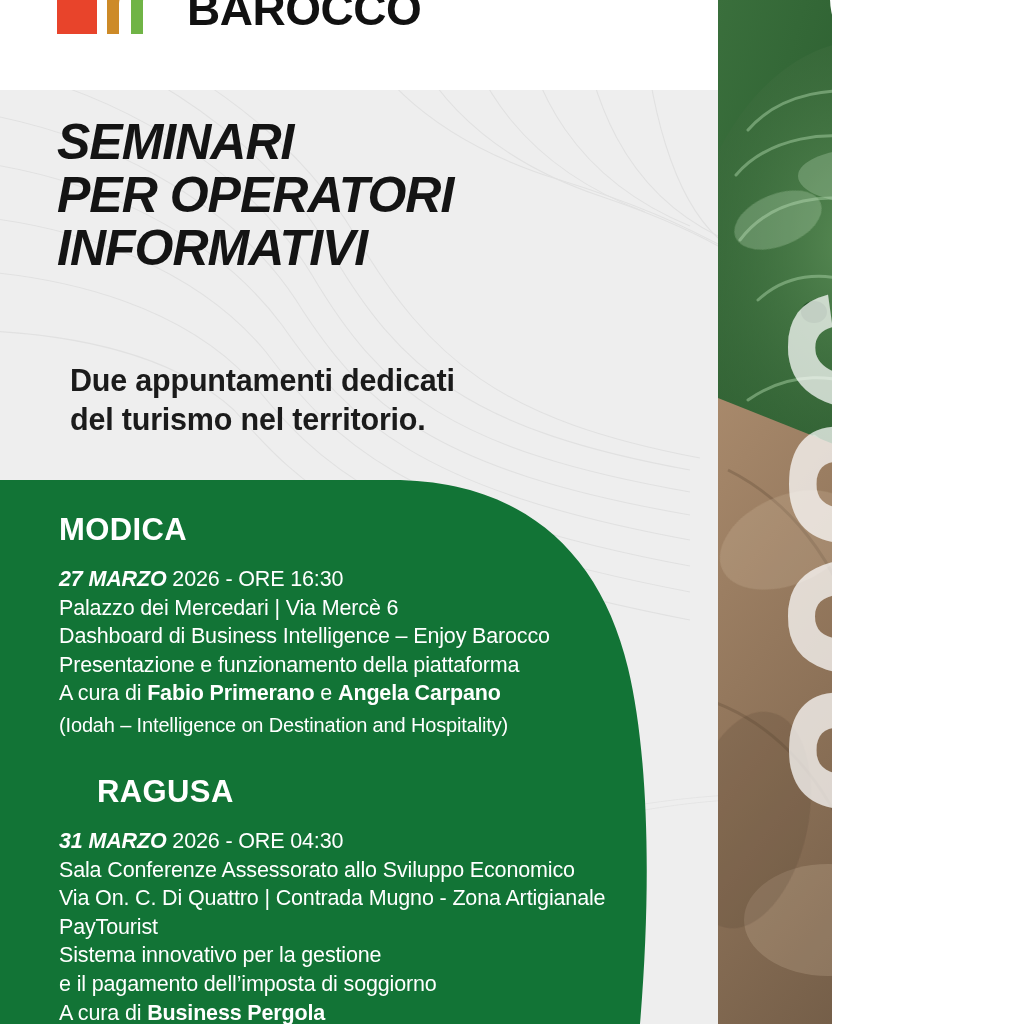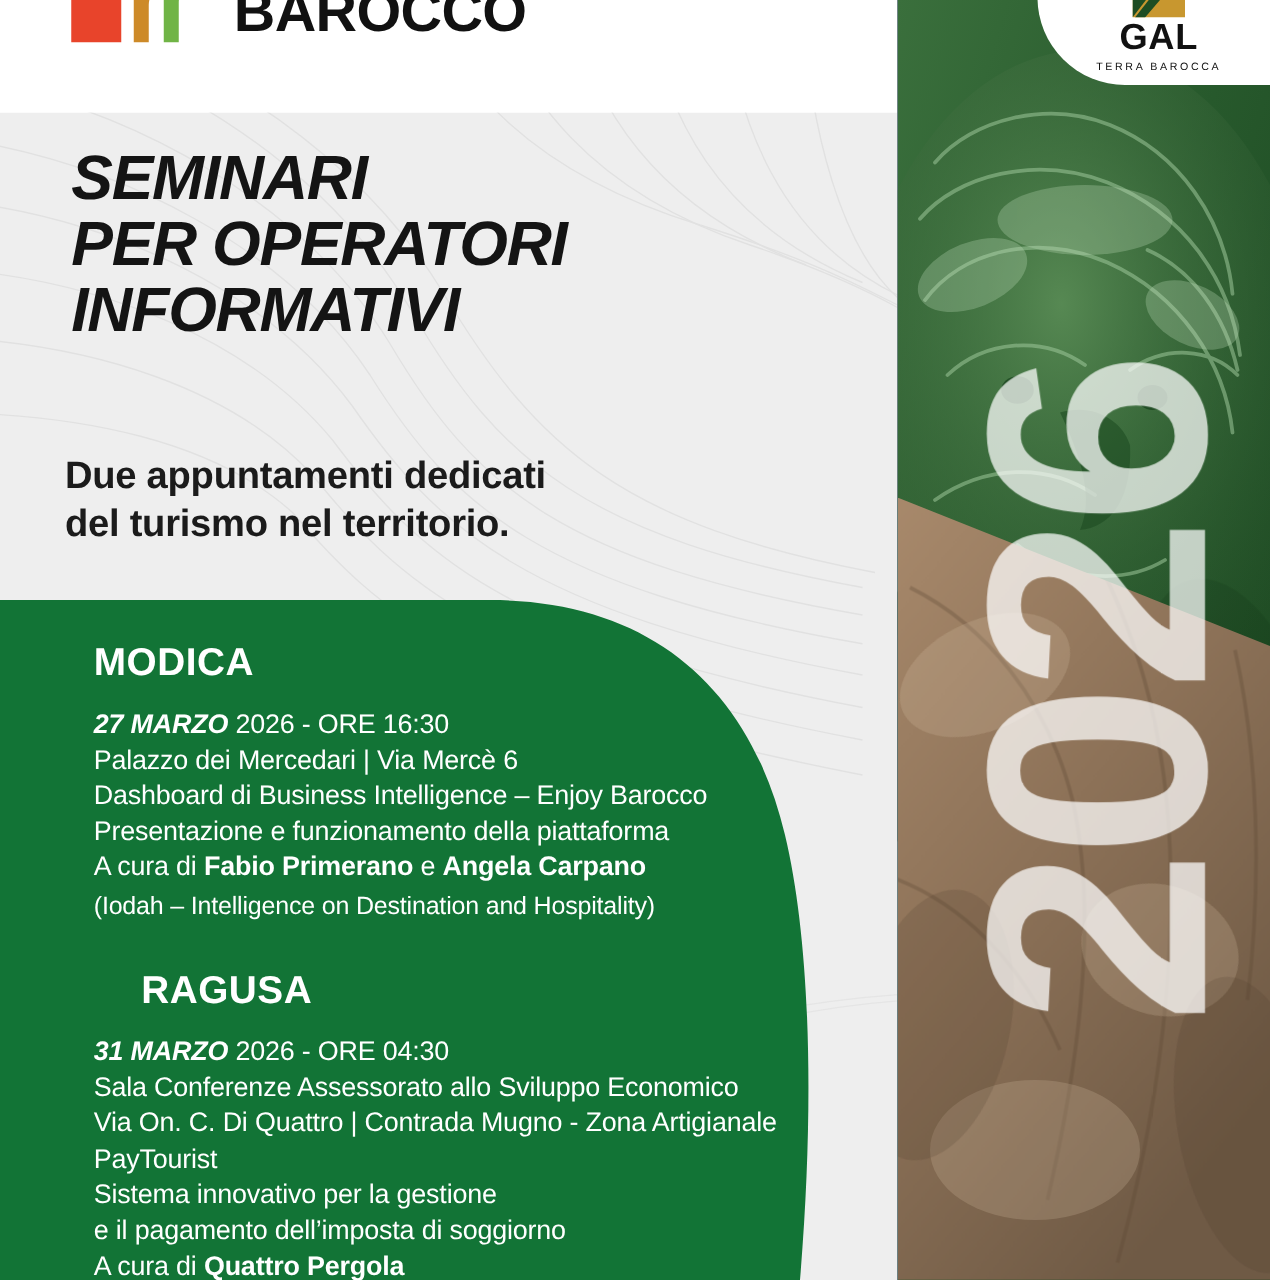"BAROCCO" .poster { background: #8b5cf6 -> #ef4444; width: 1016px -> 832px }
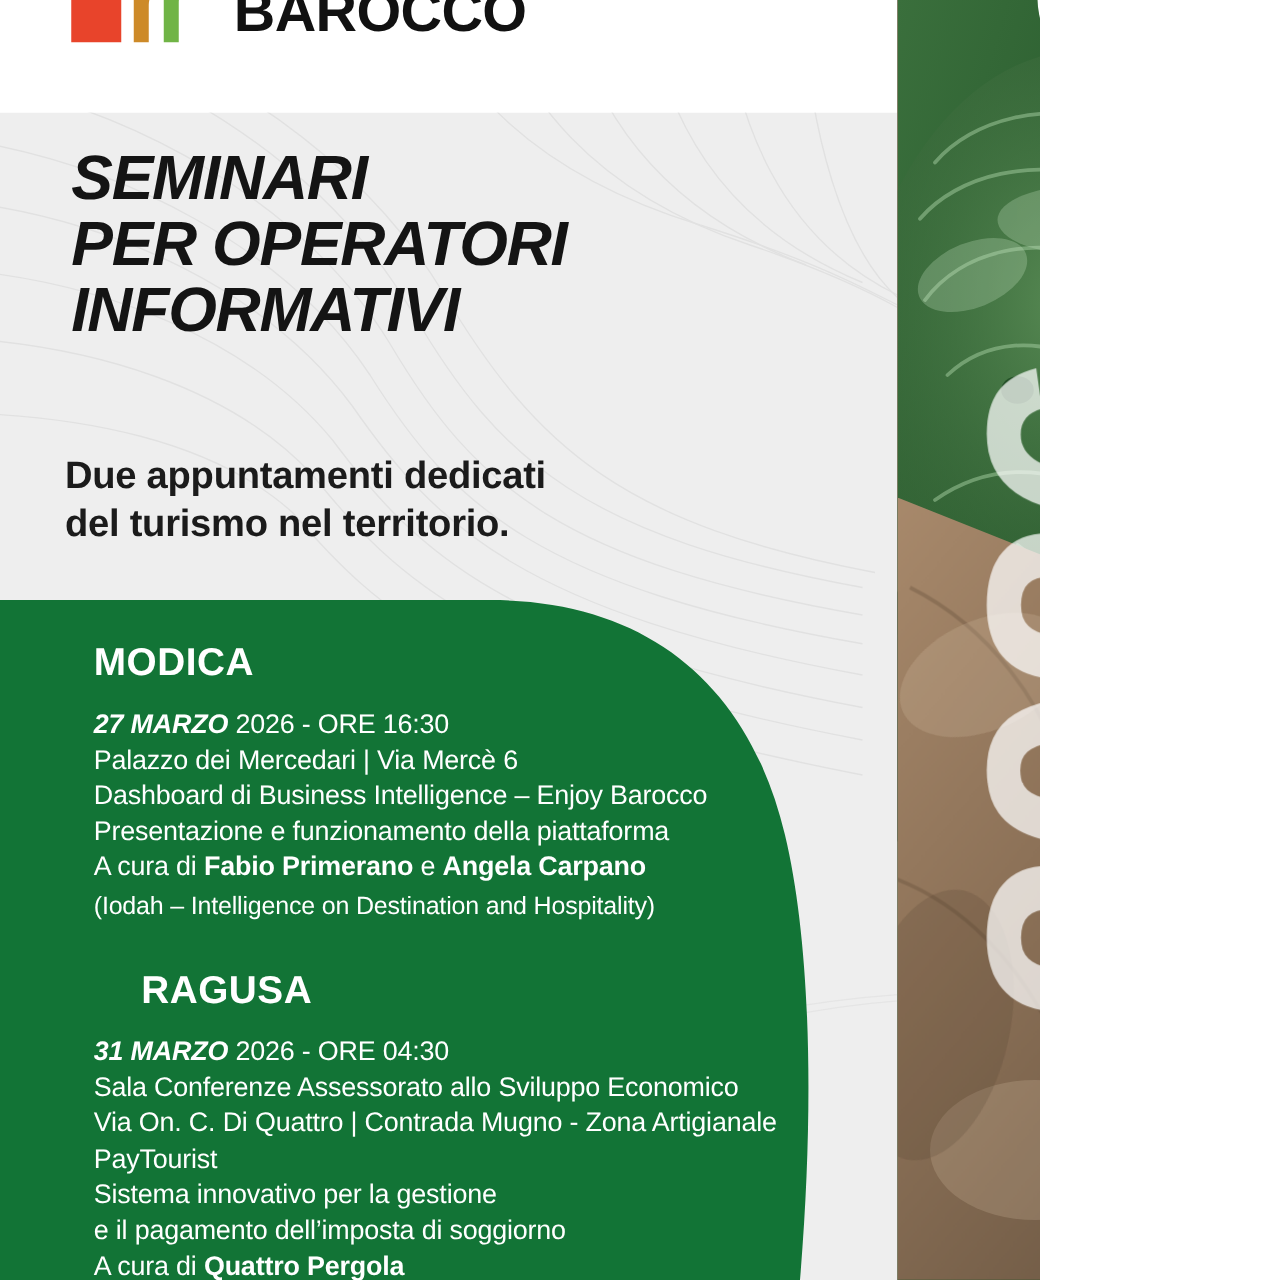"Due appuntamenti dedicati" .subhead { left: 52px -> 70px }
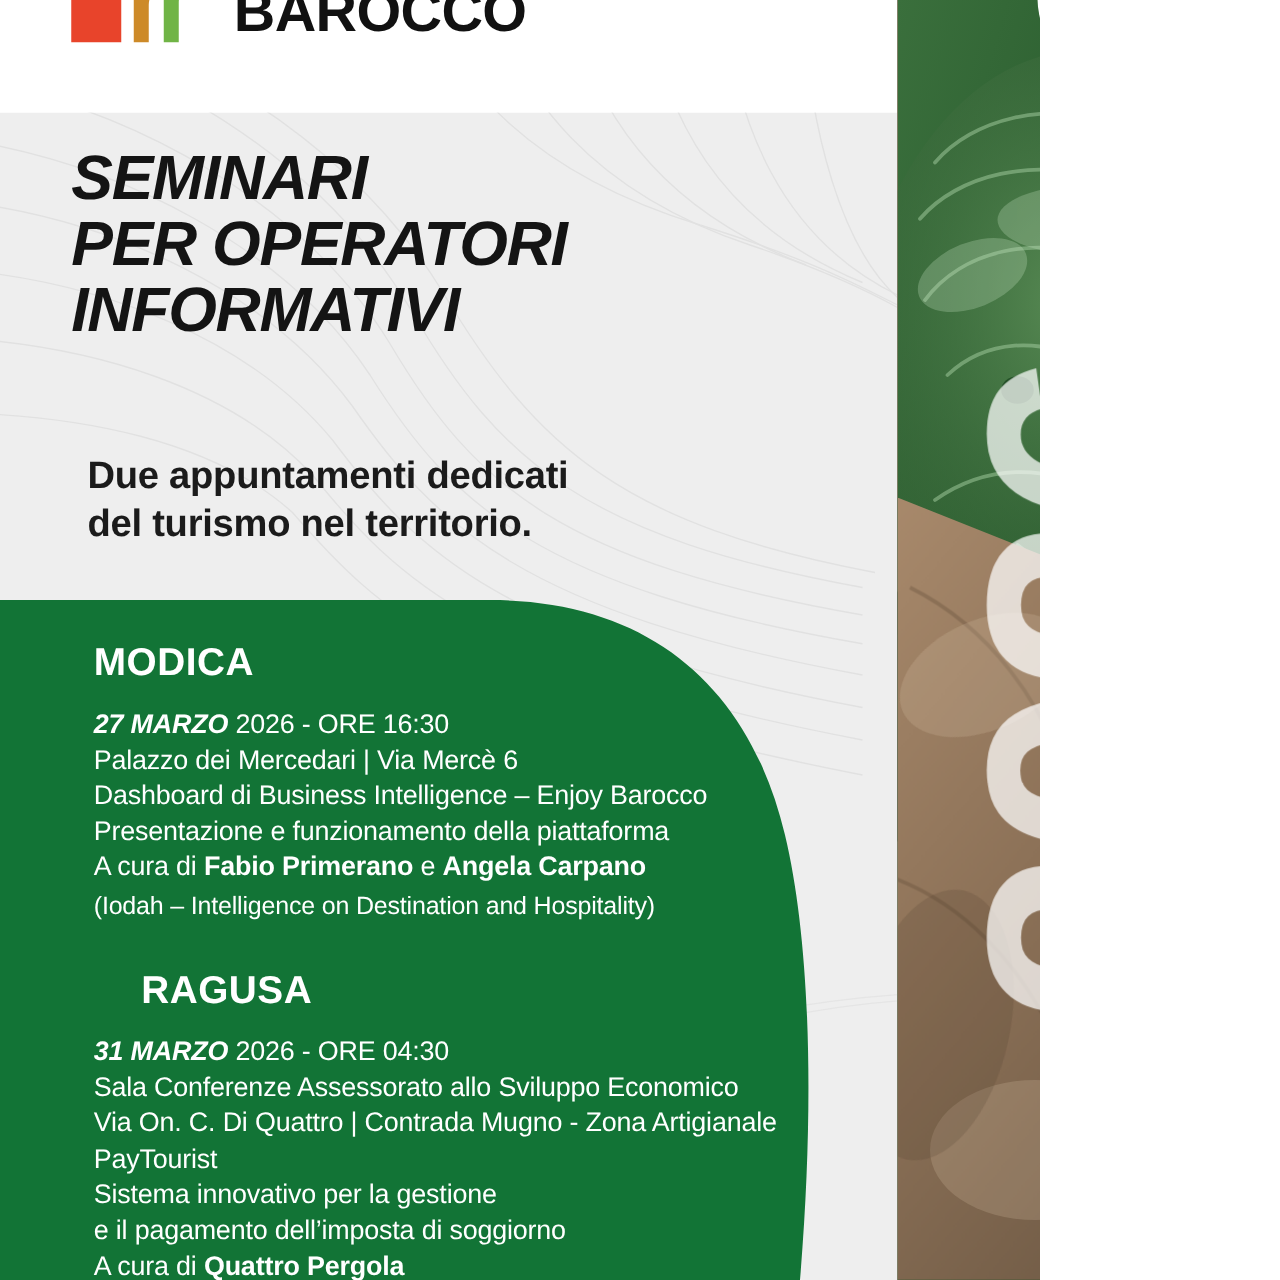"MODICA" .green-content { left: 18px -> 2px }
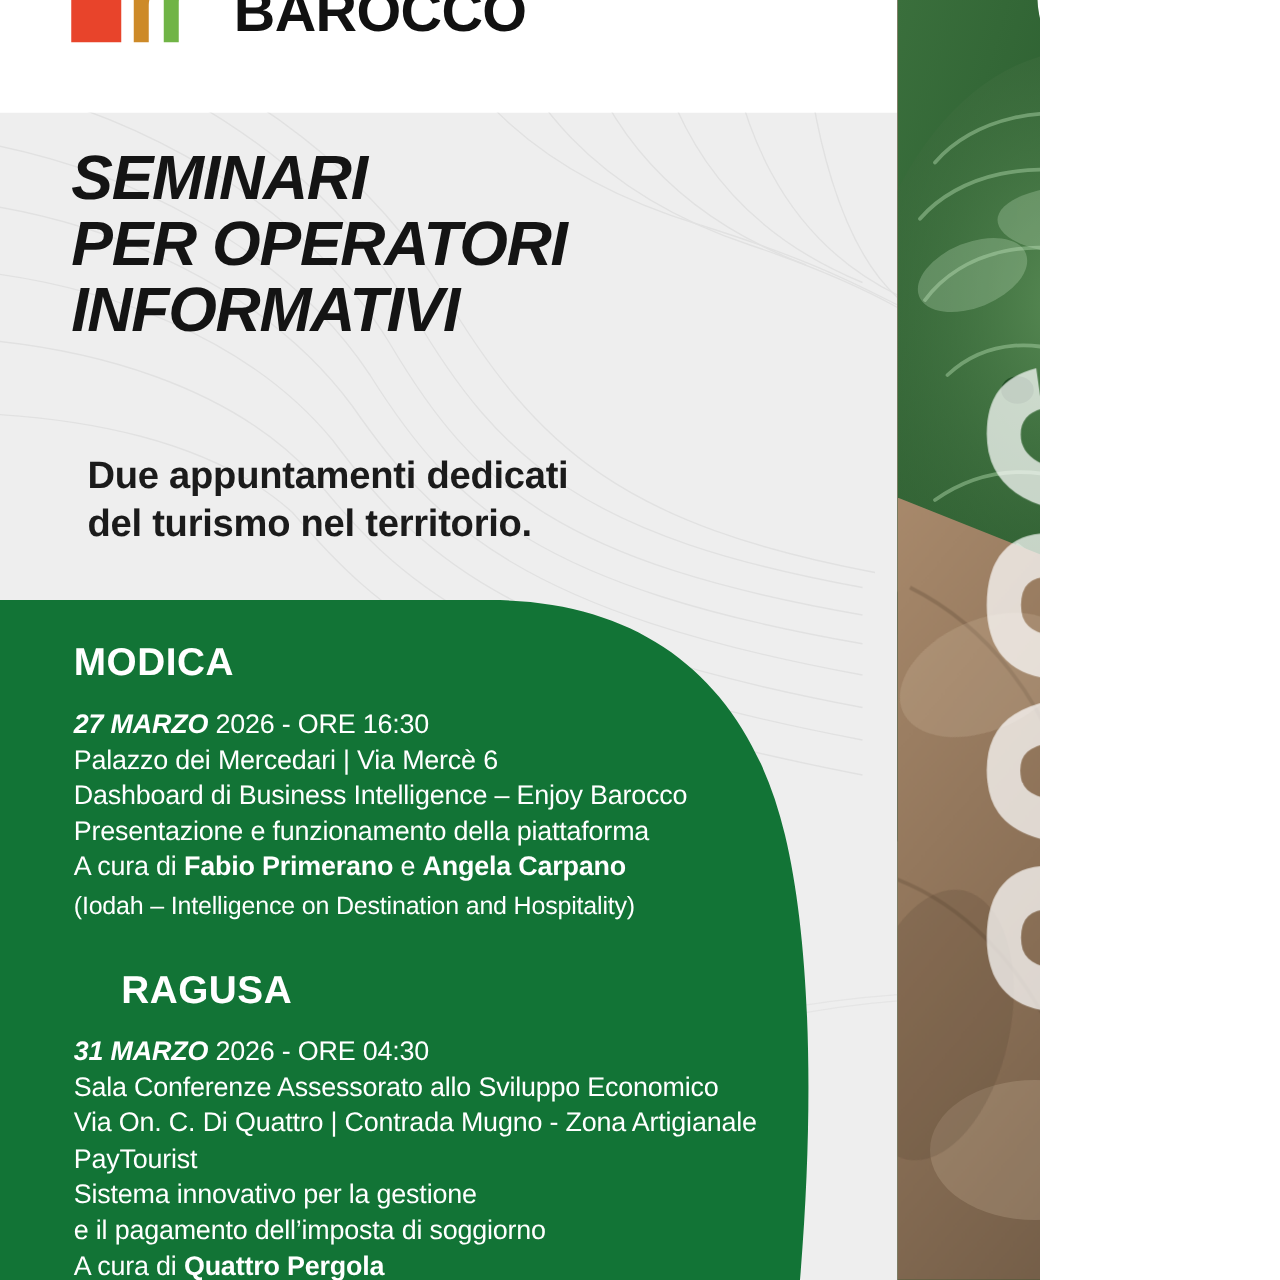"Quattro Pergola" b { text: Quattro -> Business }
